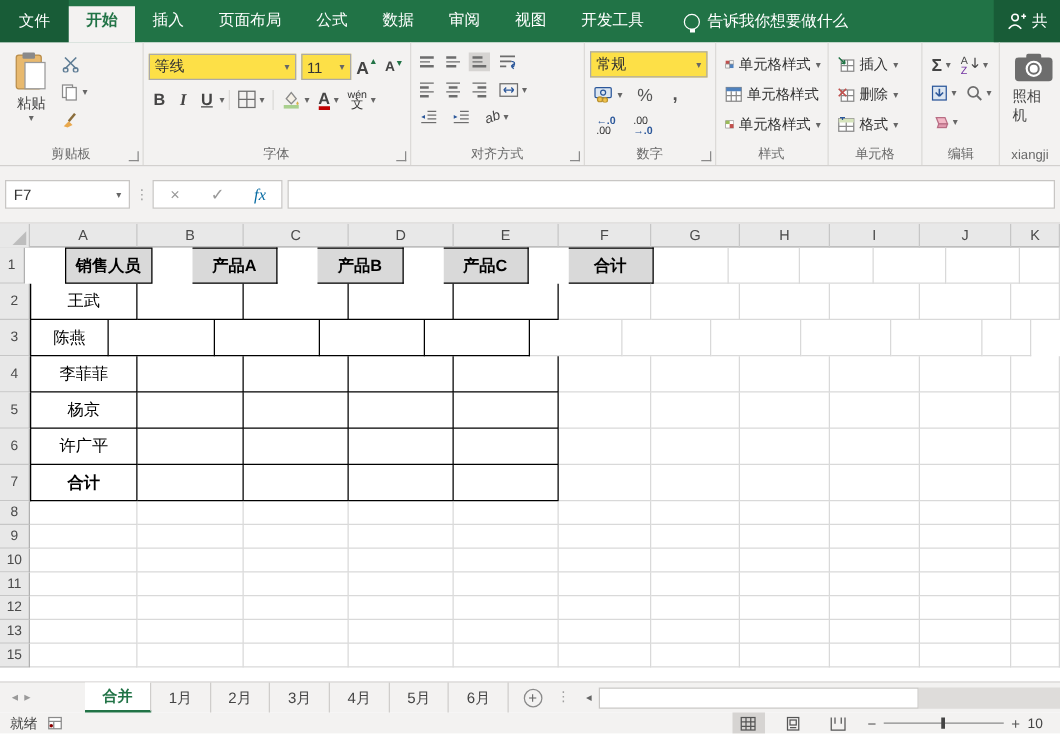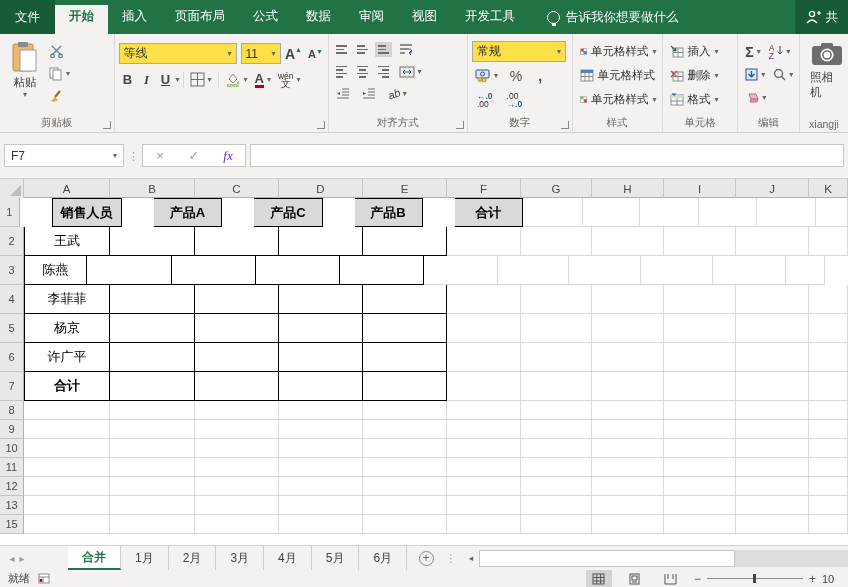"字体" div.glabel { html: none -> <div>字体</div> }
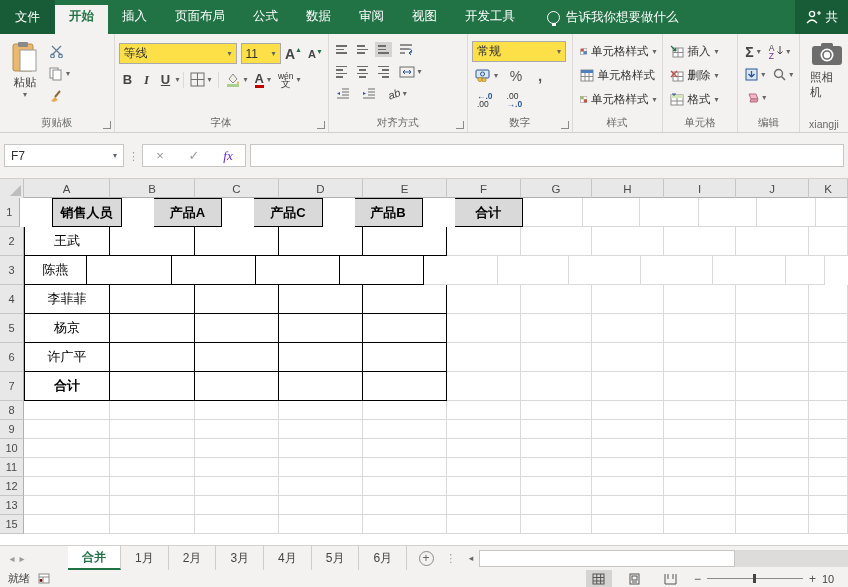"F7" .namebox { width: 120px -> 100px }
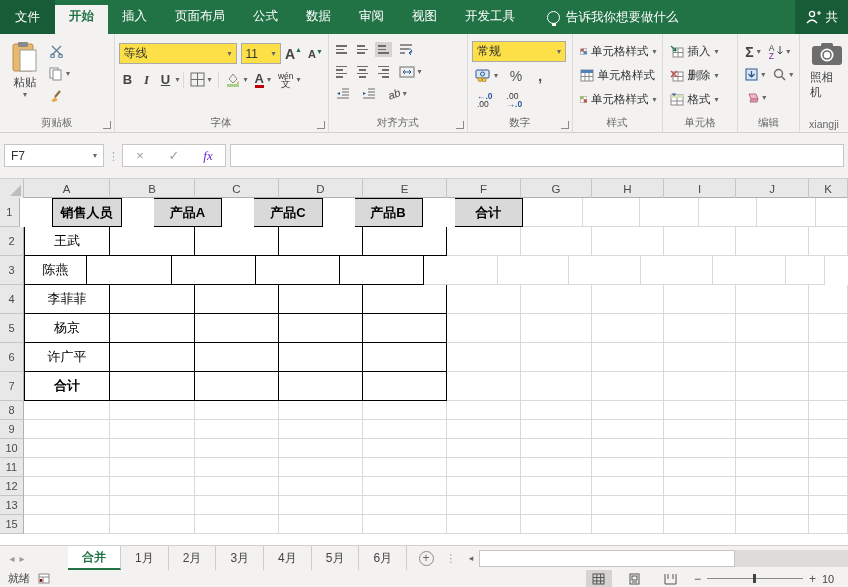"fx" .fxbtn.fx { color: #6d28d9 -> #0369a1 }
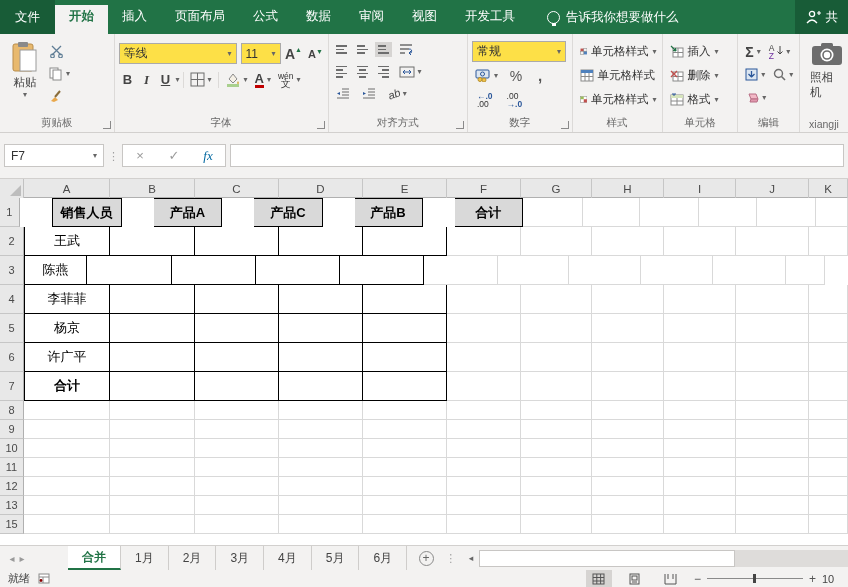"产品C" div.cell { order: before "产品B" -> after "产品B" }
